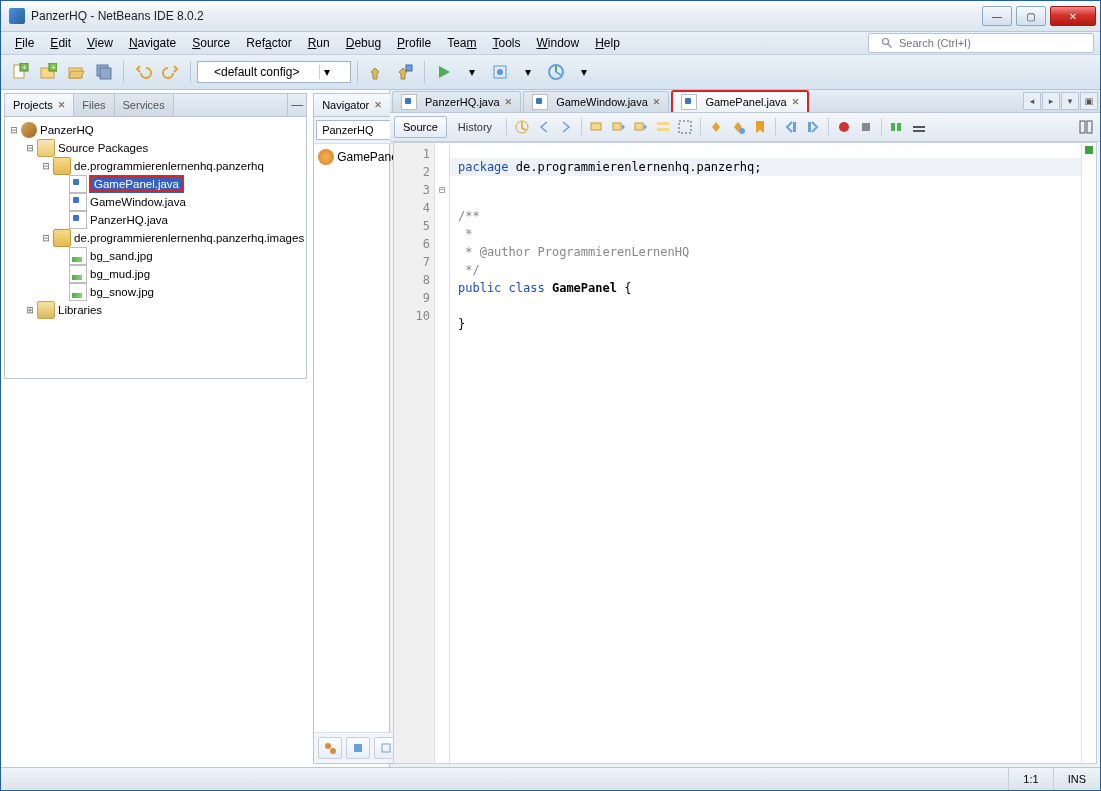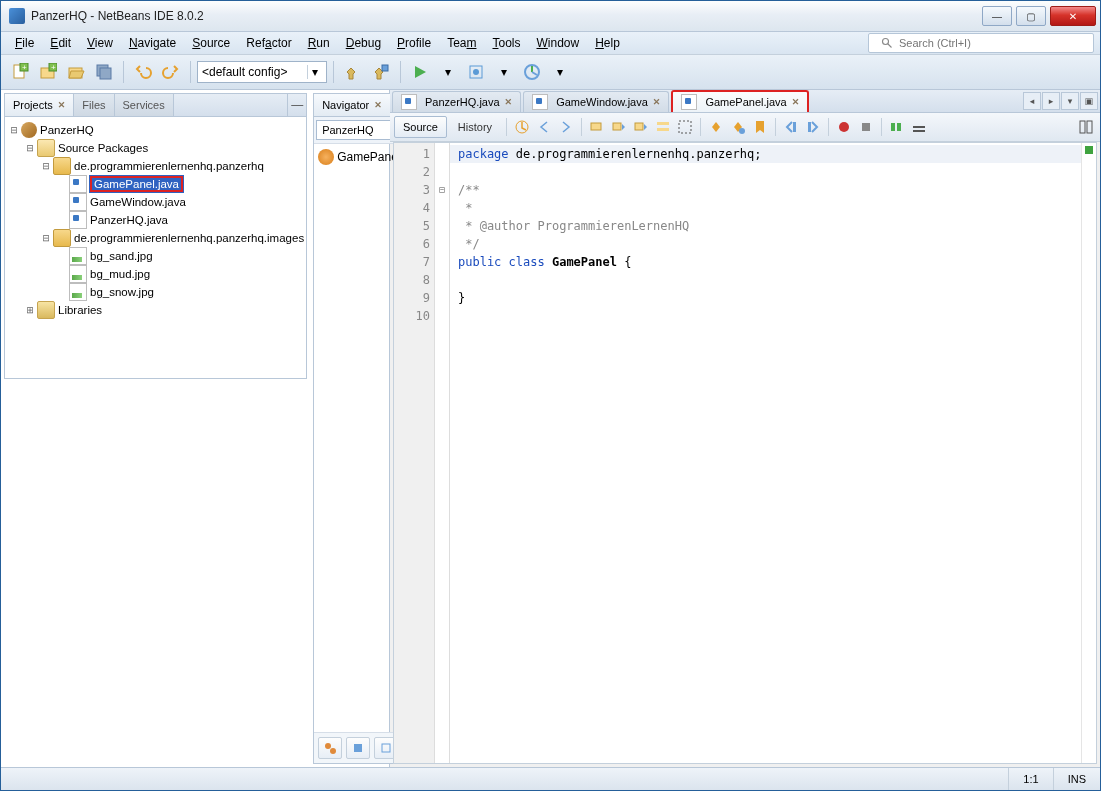"<default config>" .config { padding: 0 4px -> 0 16px }
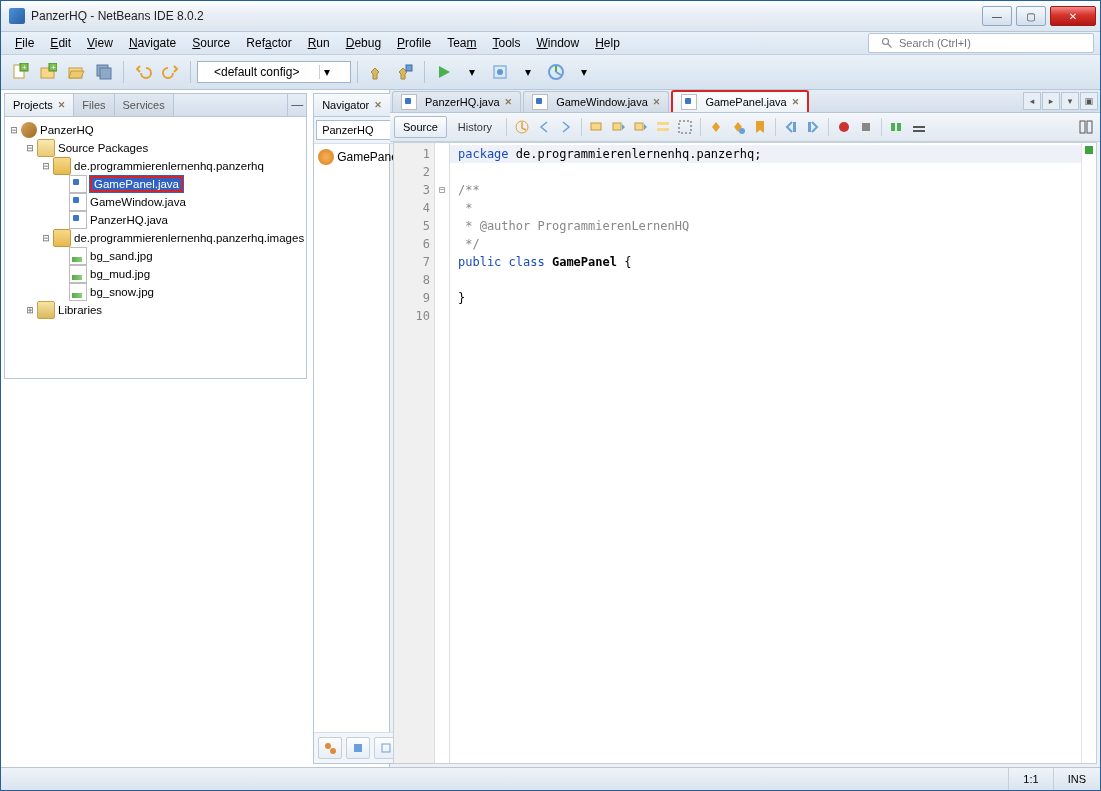"package" .ln1 { margin: 0 -8px -> 13px -8px }
